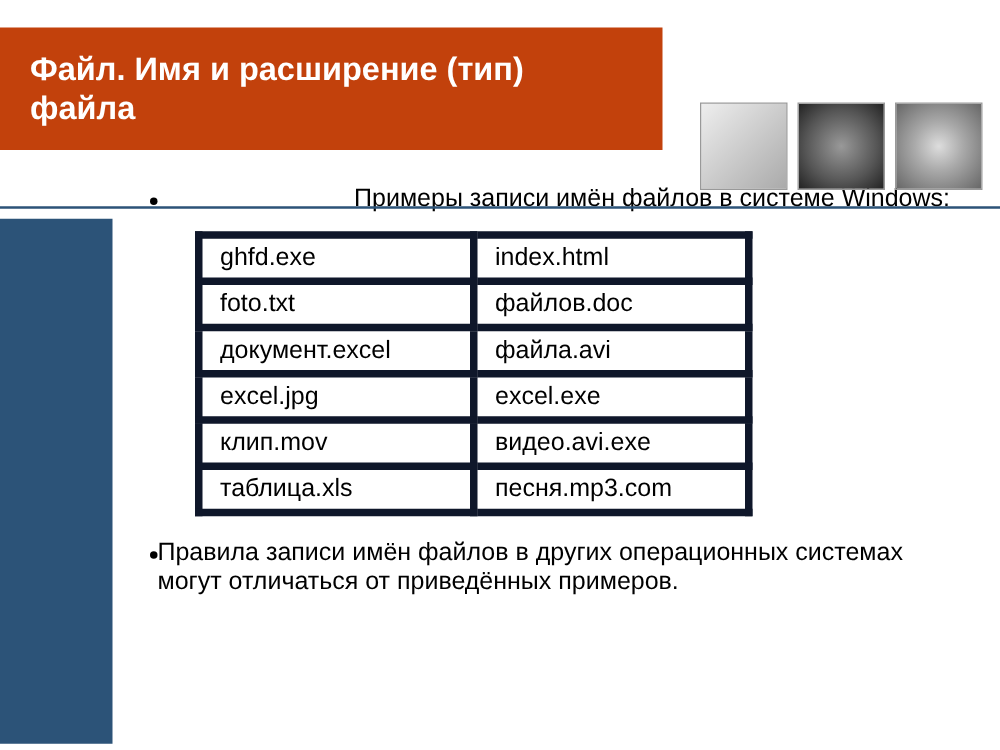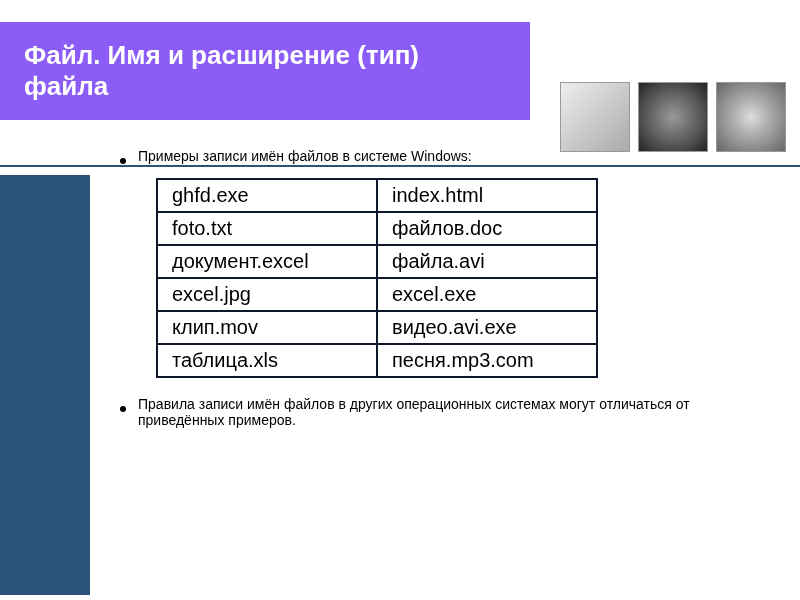"Файл. Имя и расширение (тип)" .header-bar { background: #8b5cf6 -> #c2410c }
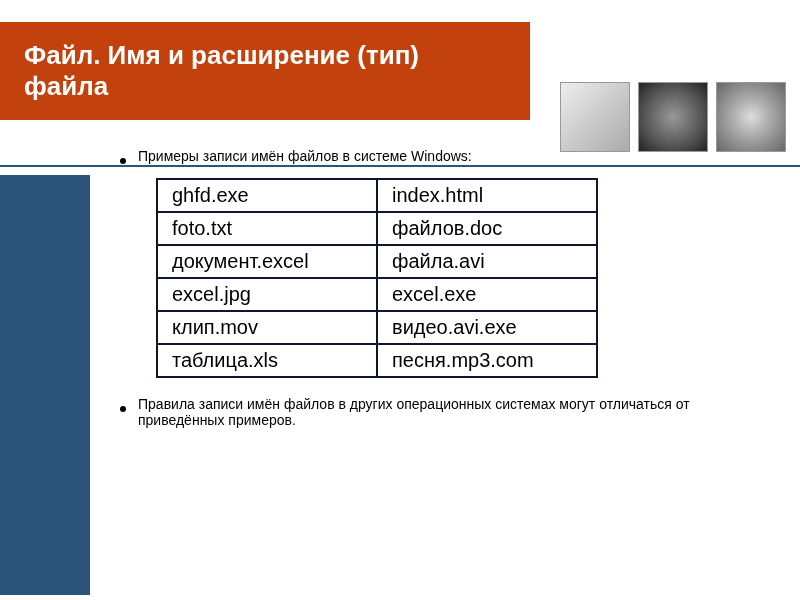"Примеры записи имён файлов в" .bullet-line { font-size: 14px -> 20px; gap: 12px -> none; justify-content: none -> space-between }
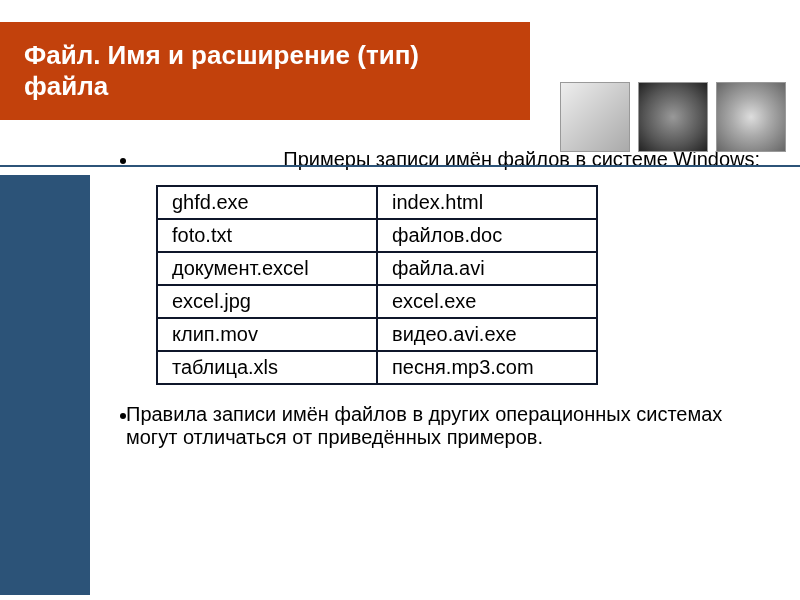"ghfd.exe" table.examples td { border: 2px solid #0f172a -> 6px solid #0f172a }
